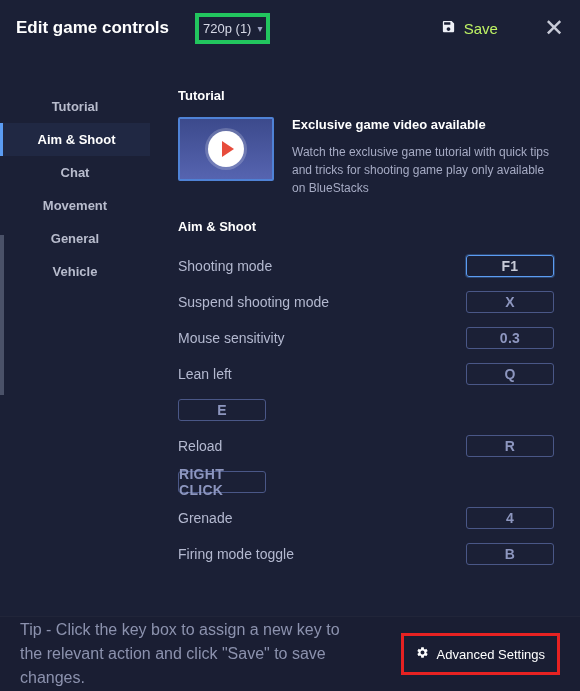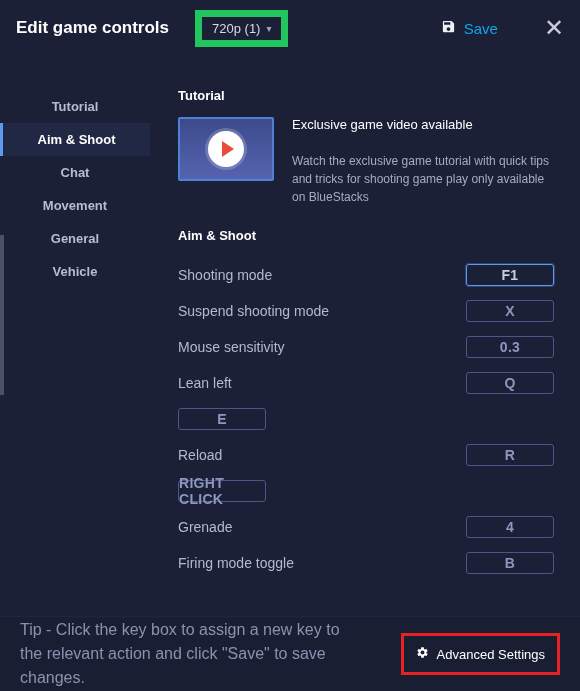"720p (1)" .dropdown { border: 7px solid #22c55e -> 4px solid #22c55e; padding: 4px 10px -> 4px 4px }
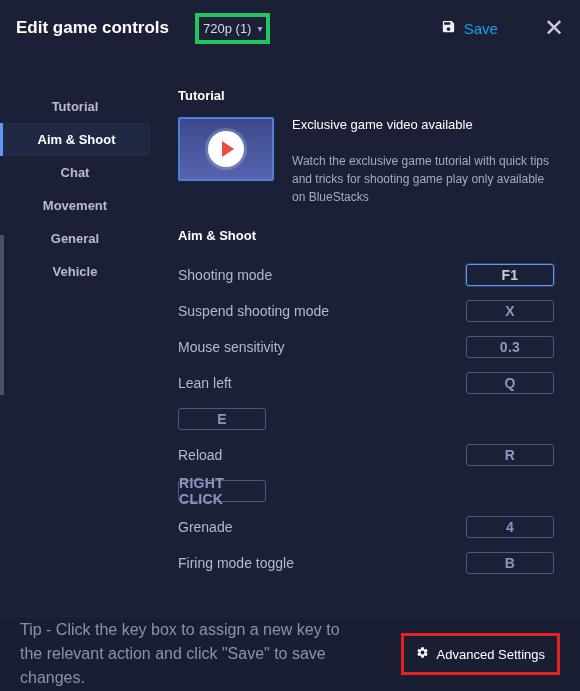"Save" .save-btn { color: #0ea5e9 -> #bef264 }
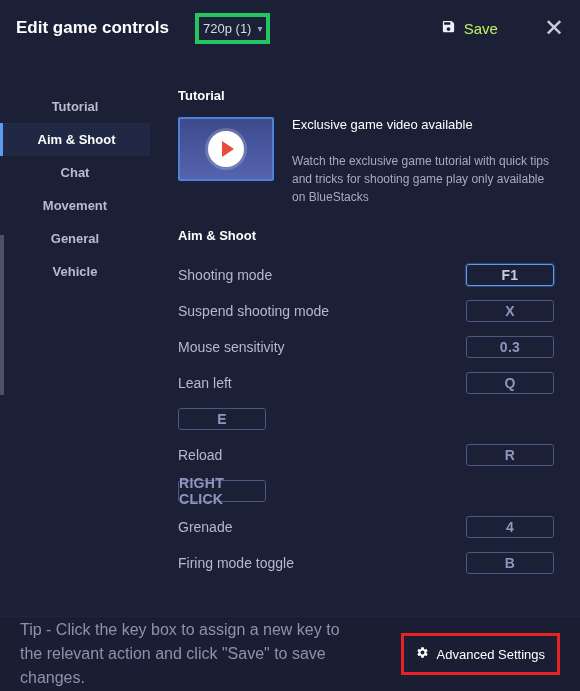"Exclusive game video available" .tutorial-title { font-weight: 400 -> 700; margin-bottom: 20px -> 11px }
